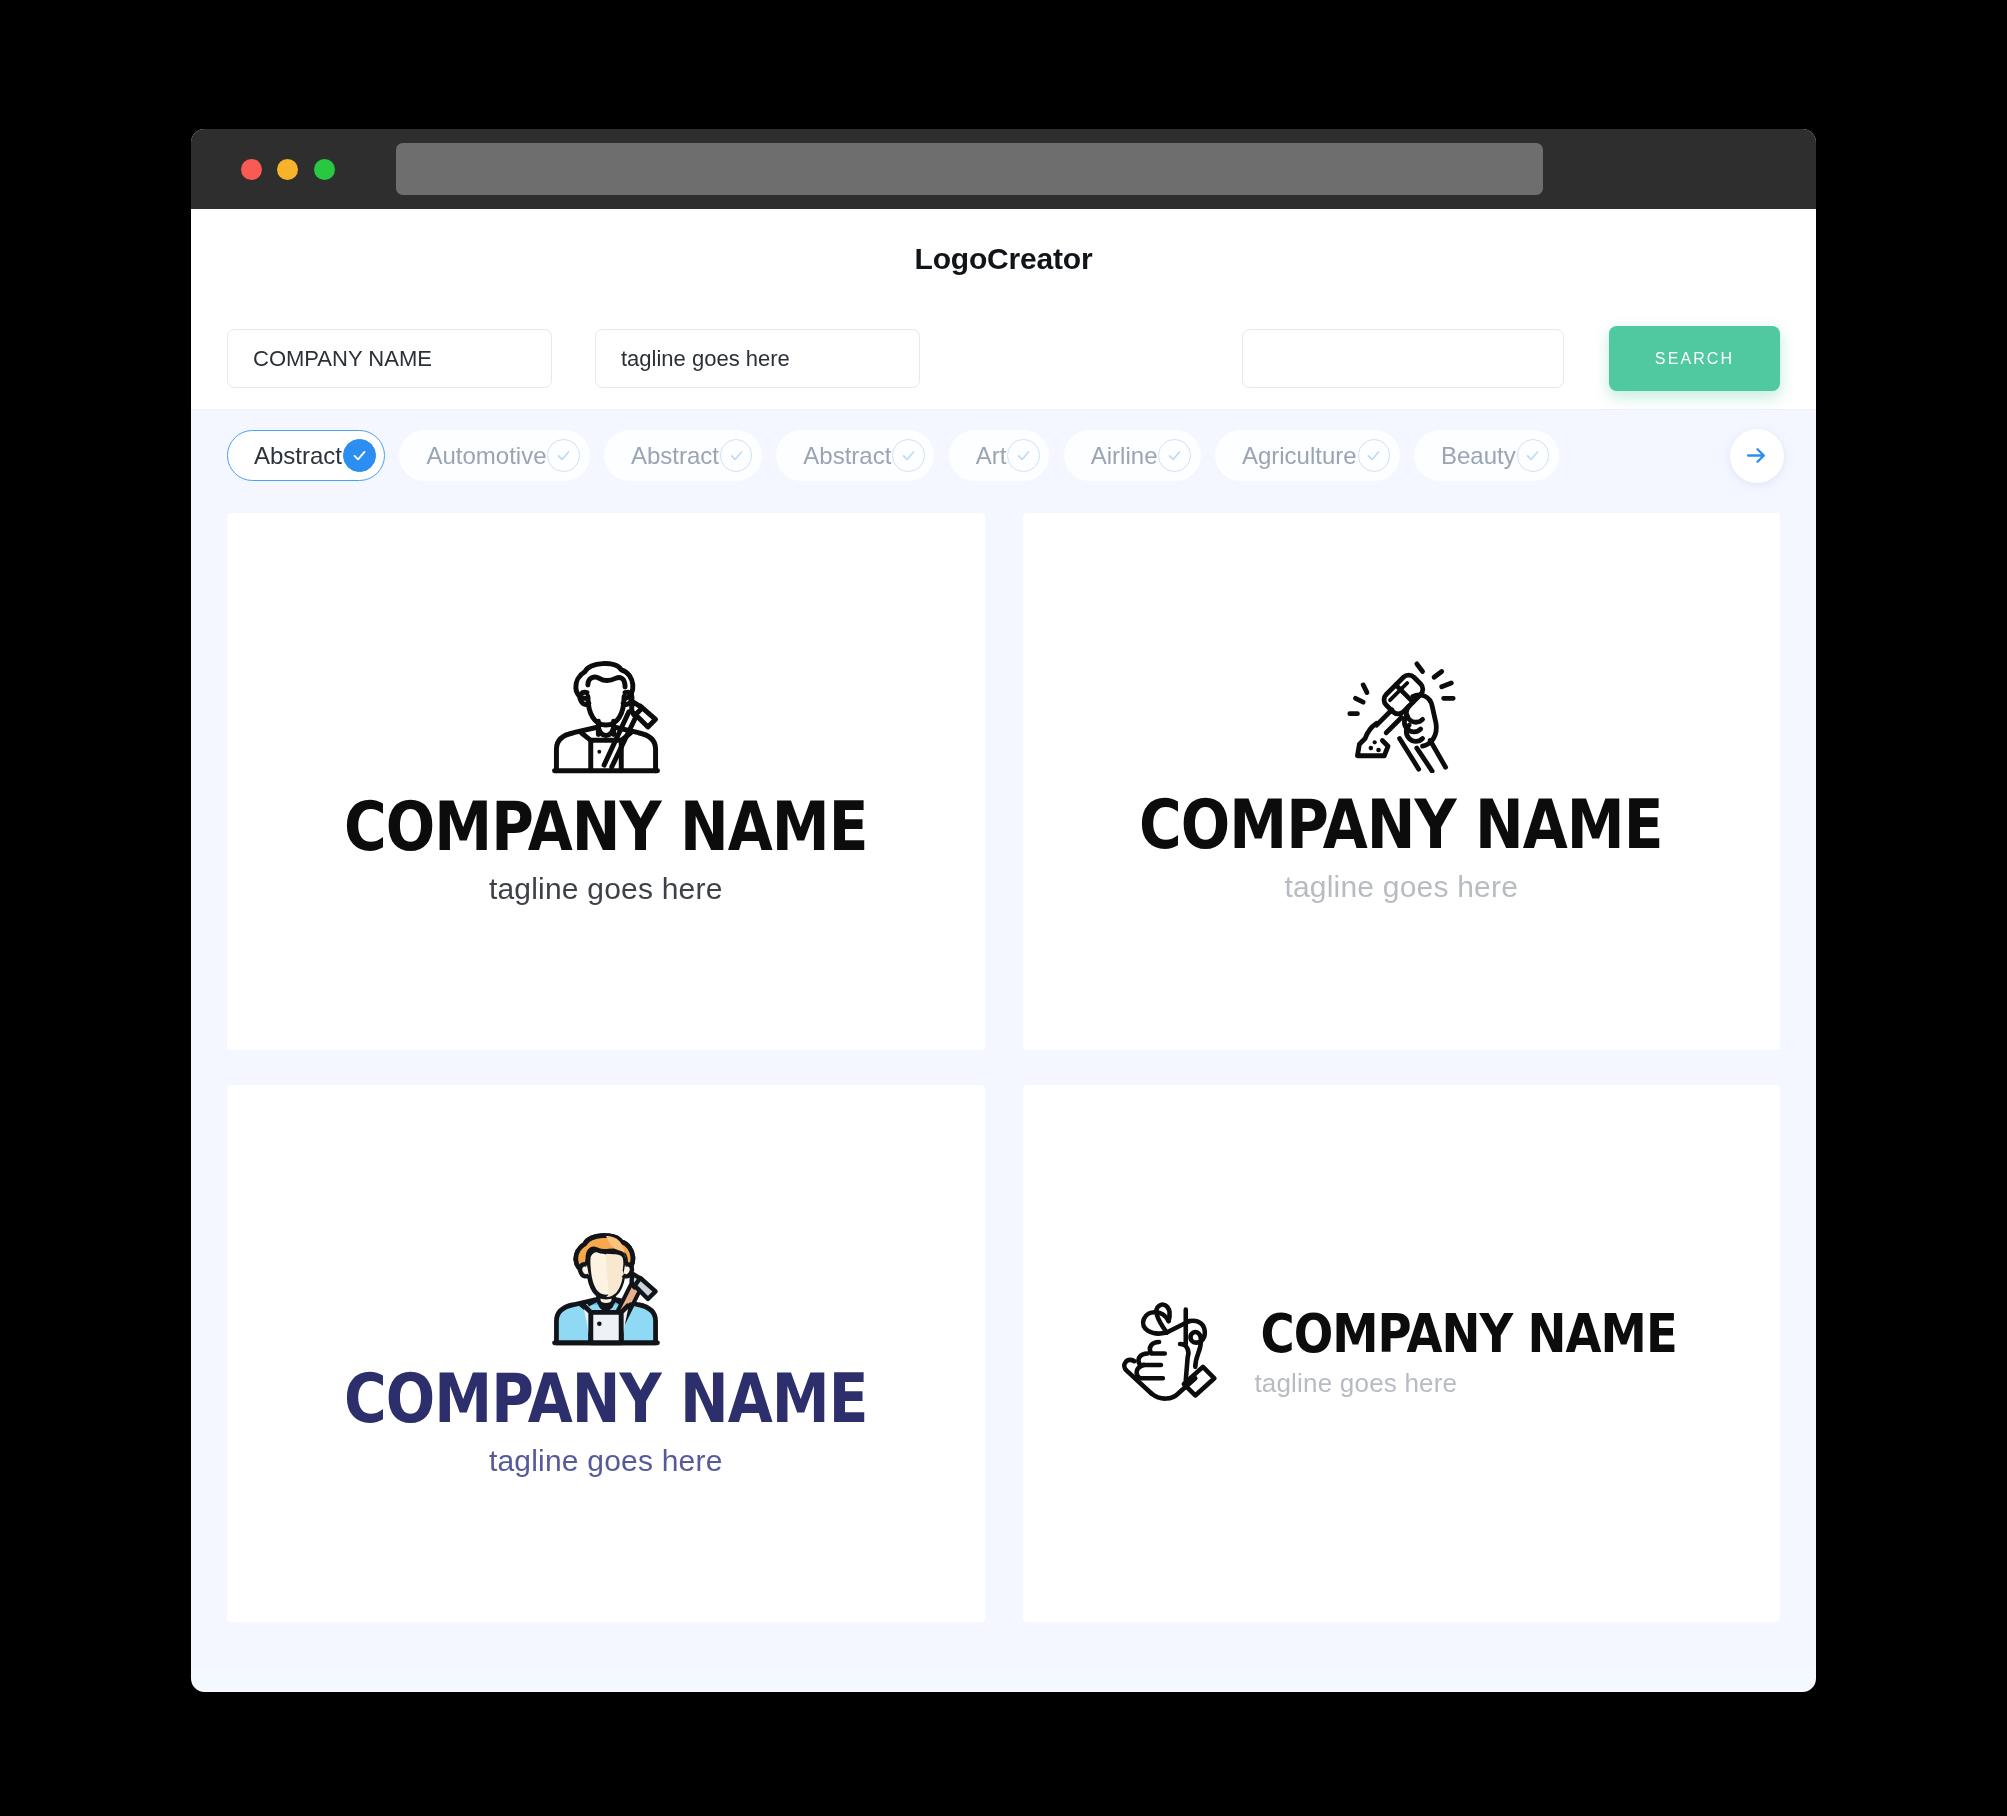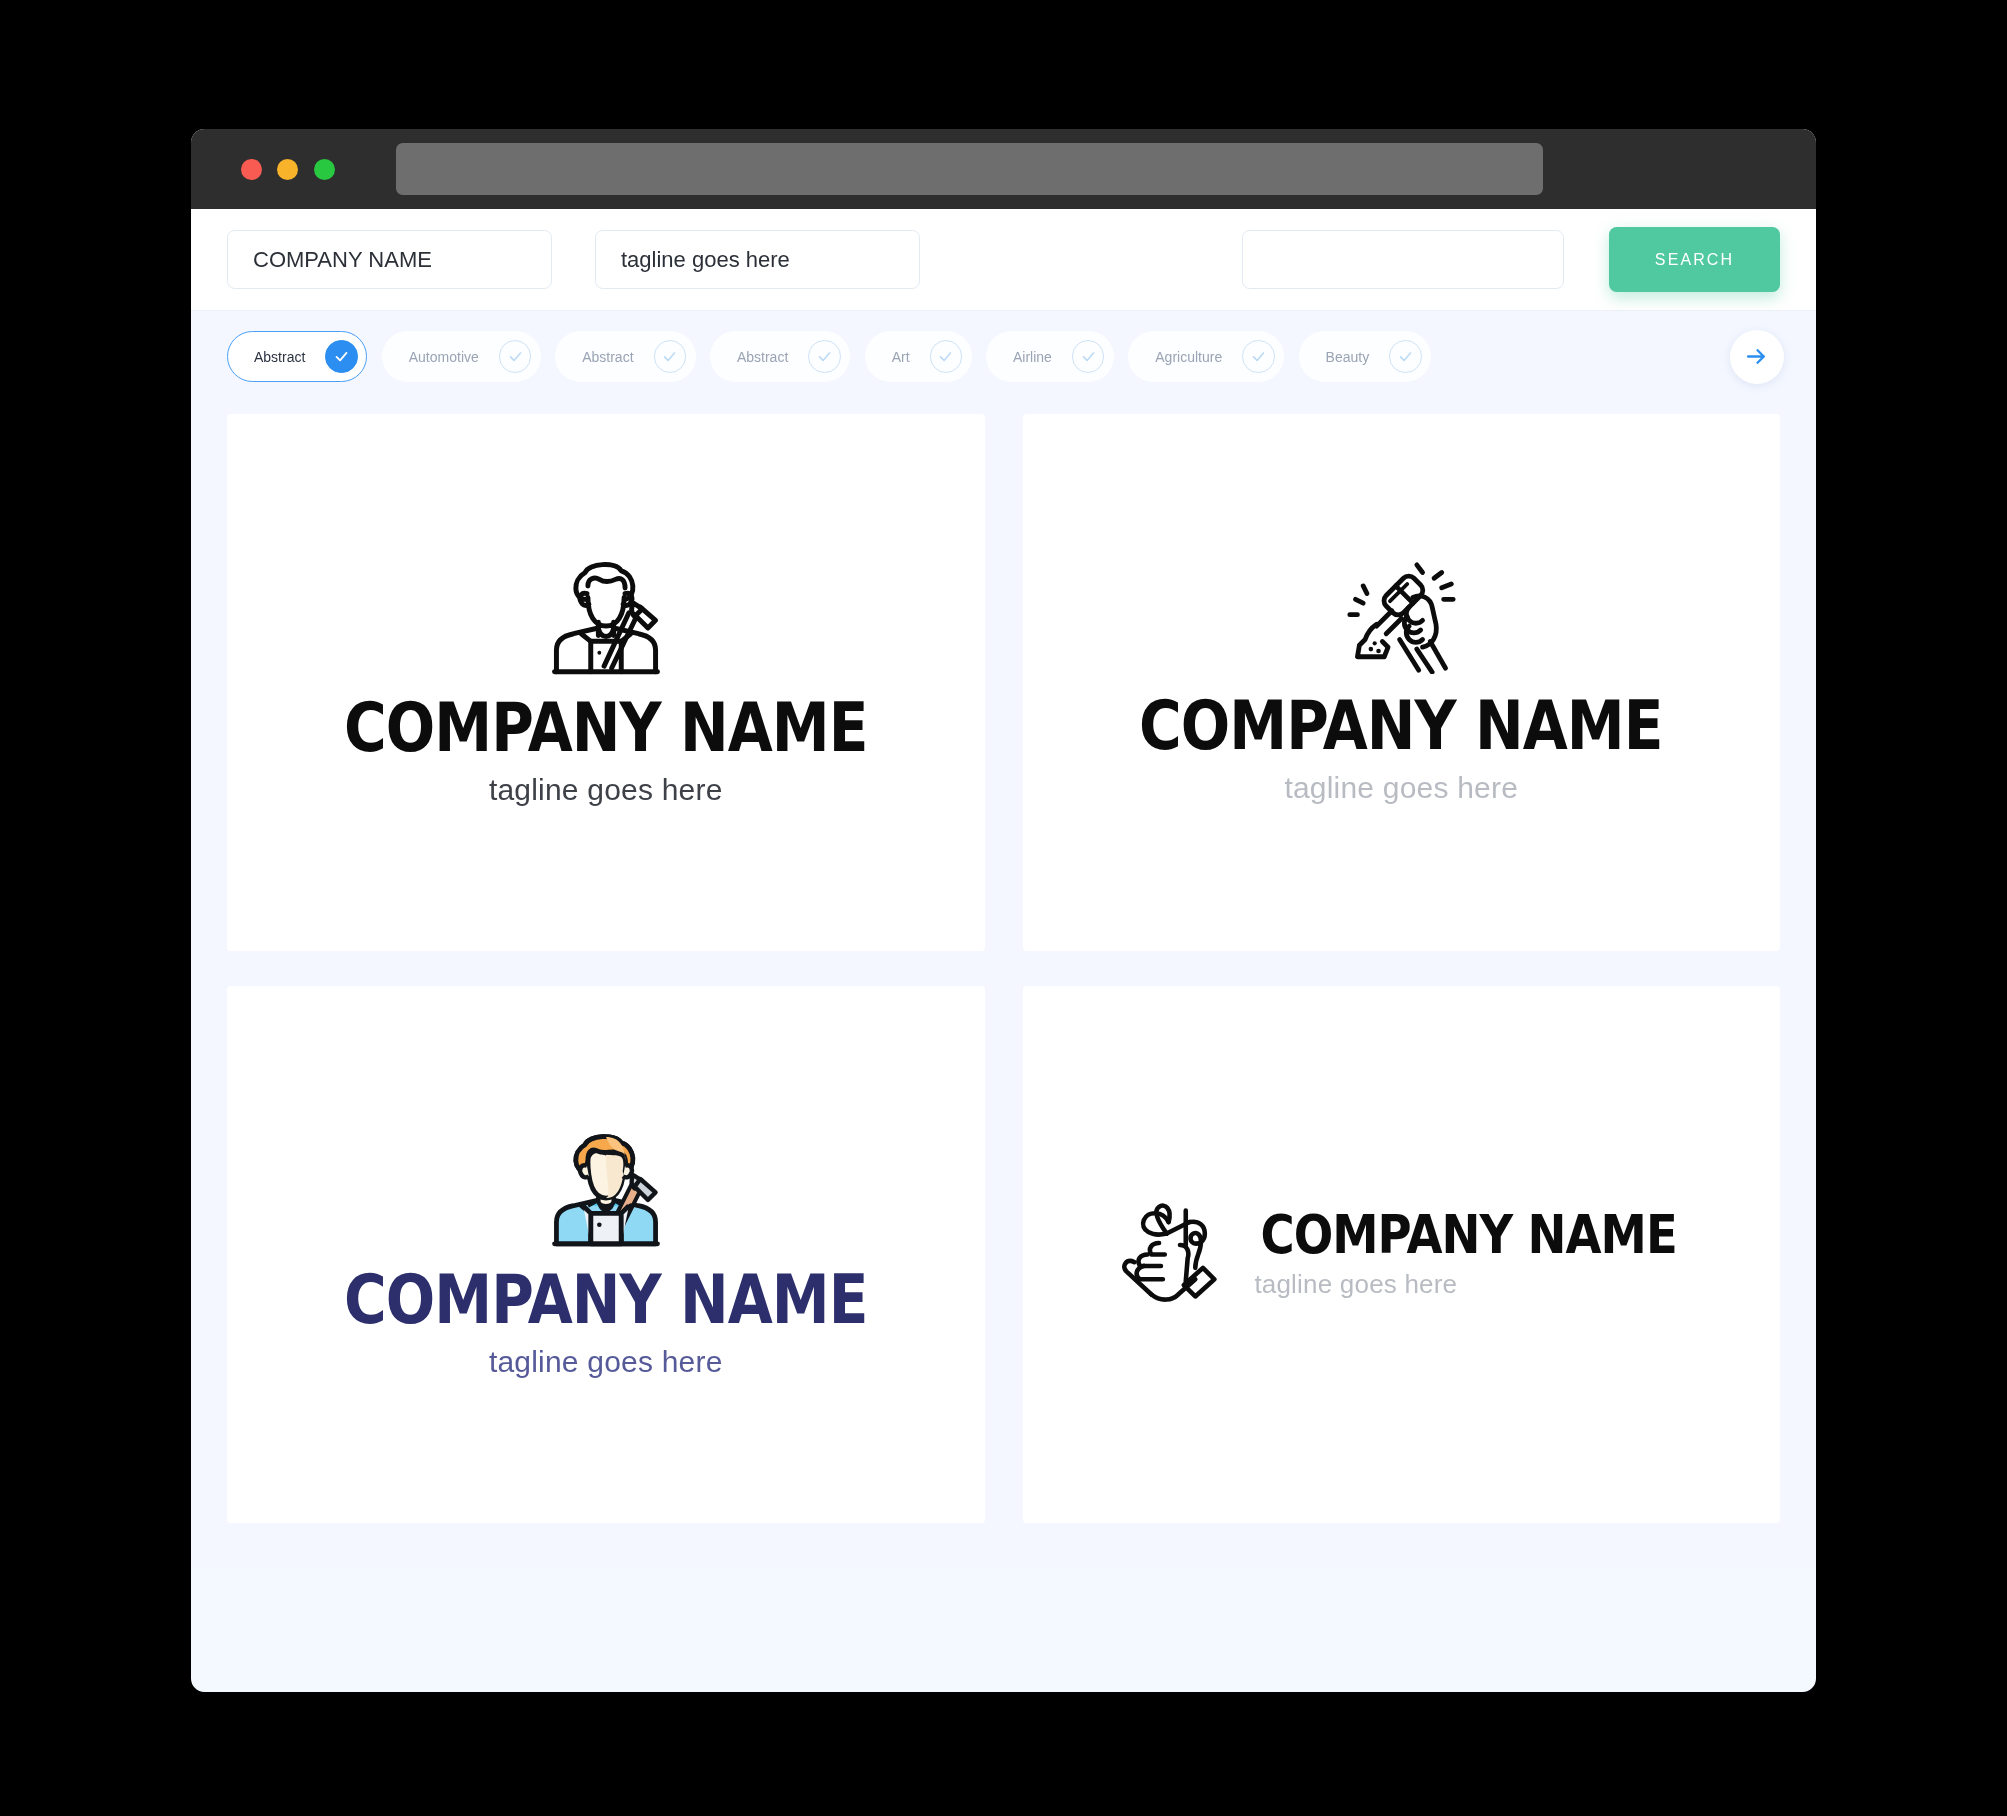"LogoCreator" div { html: none -> <div> <div>LogoCreator</div> </div> }
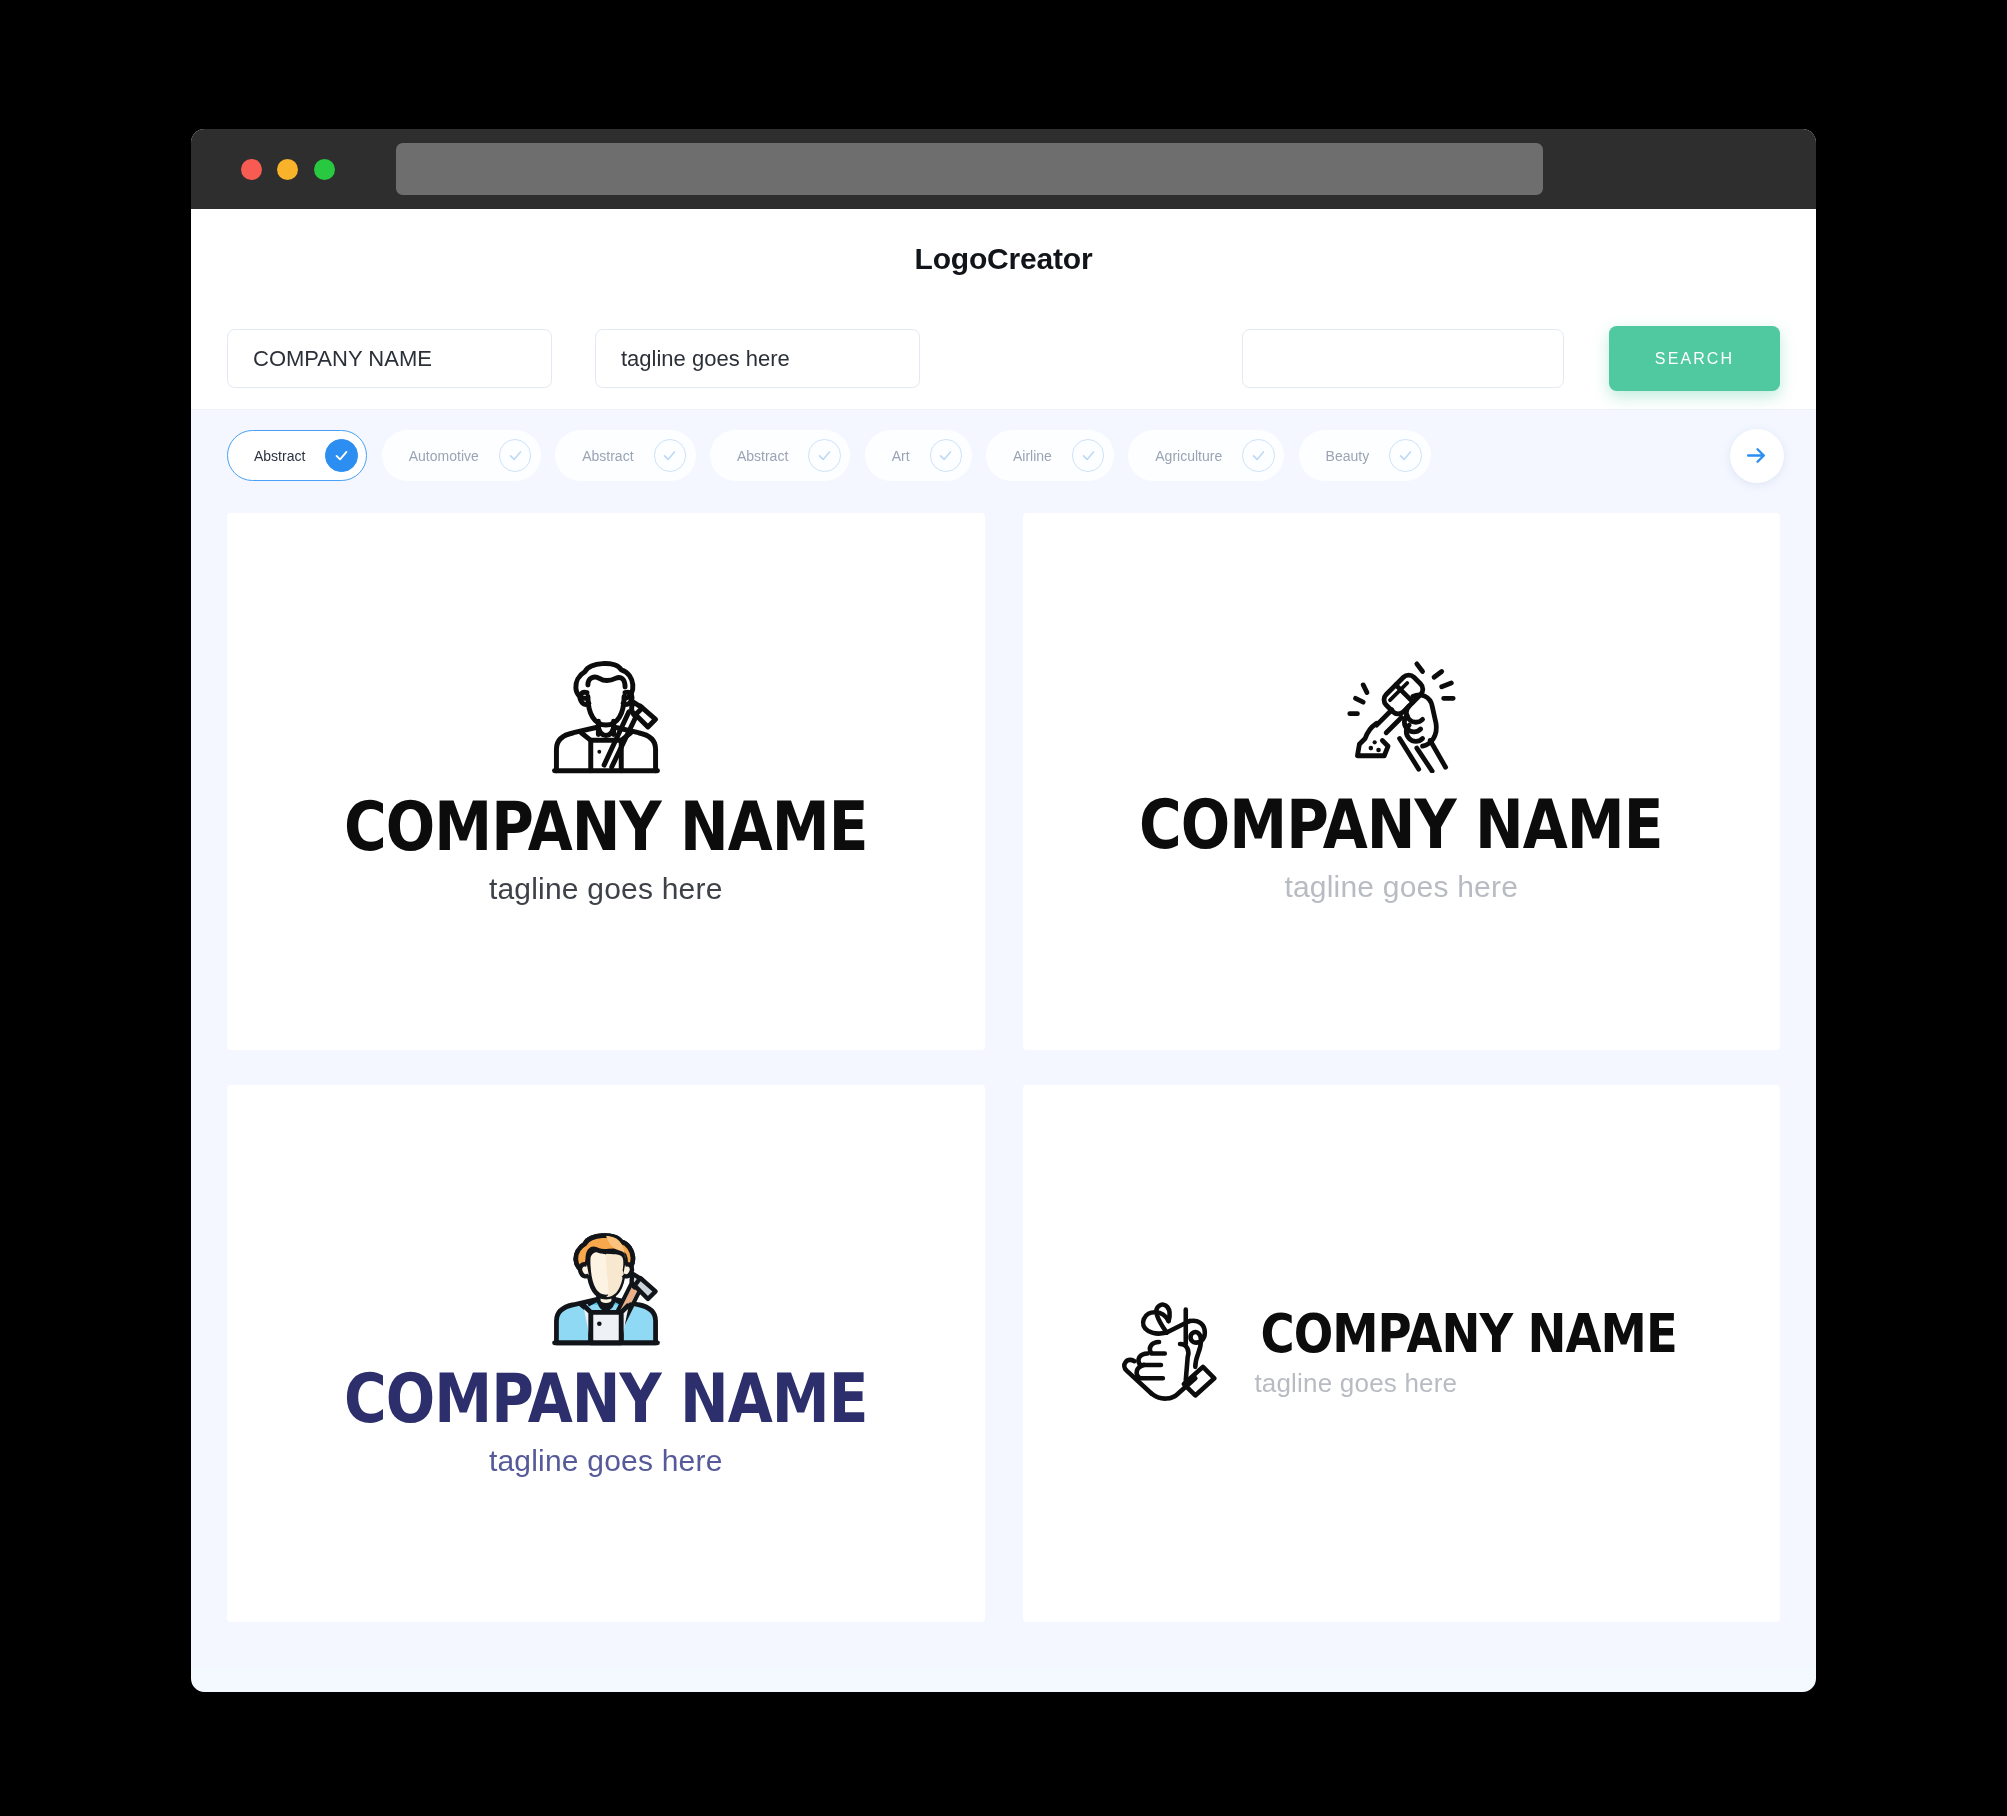"Abstract" .chip { font-size: 14px -> 24px; gap: 20px -> 1px }
